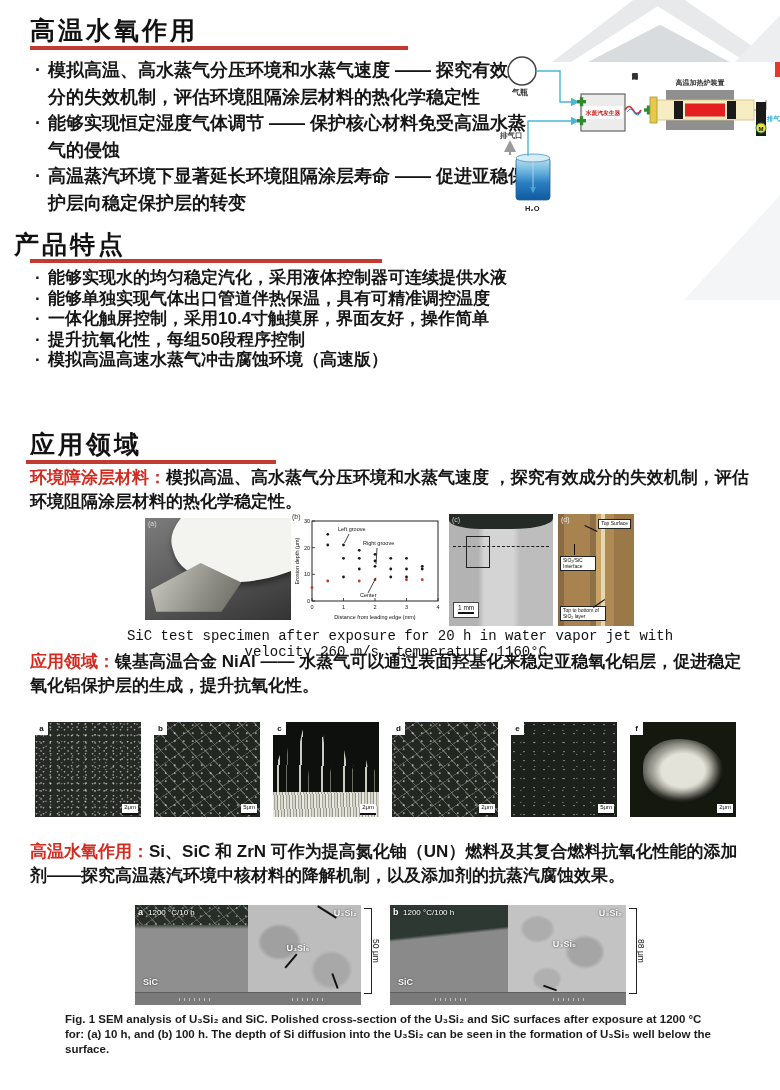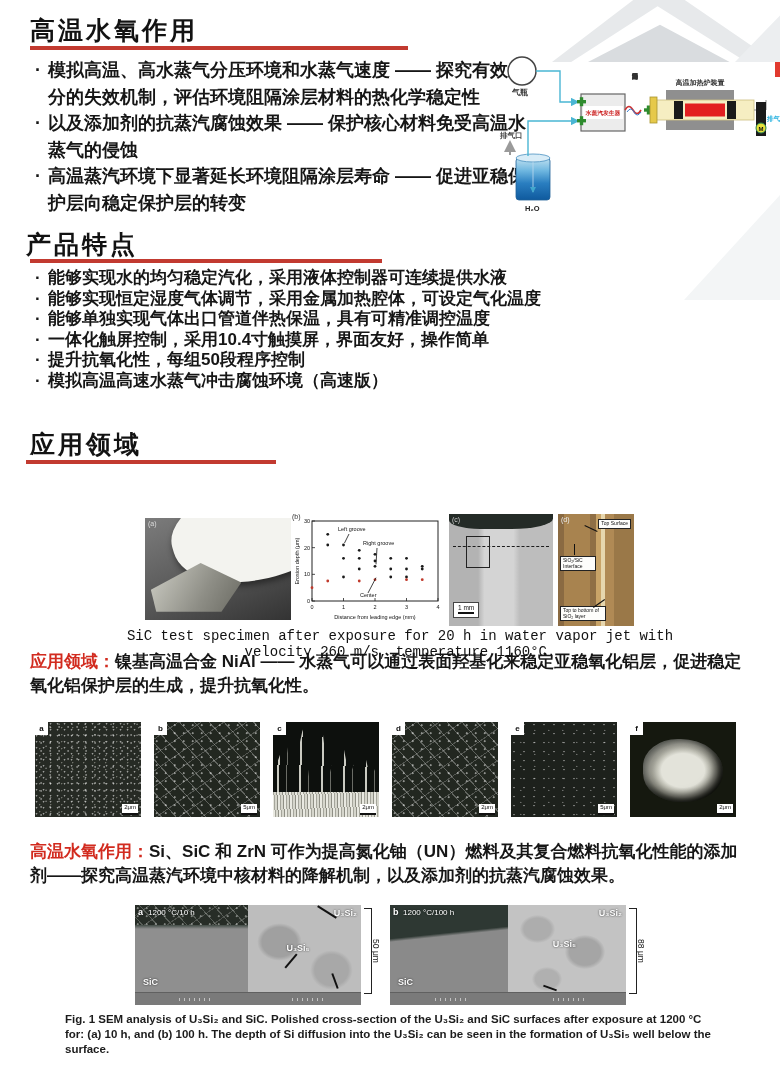"以及添加剂的抗蒸汽腐蚀效果 —— 保护核心材料免受高温水蒸气的侵蚀" li { text: 以及添加剂的抗蒸汽腐蚀效果 -> 能够实现恒定湿度气体调节 }
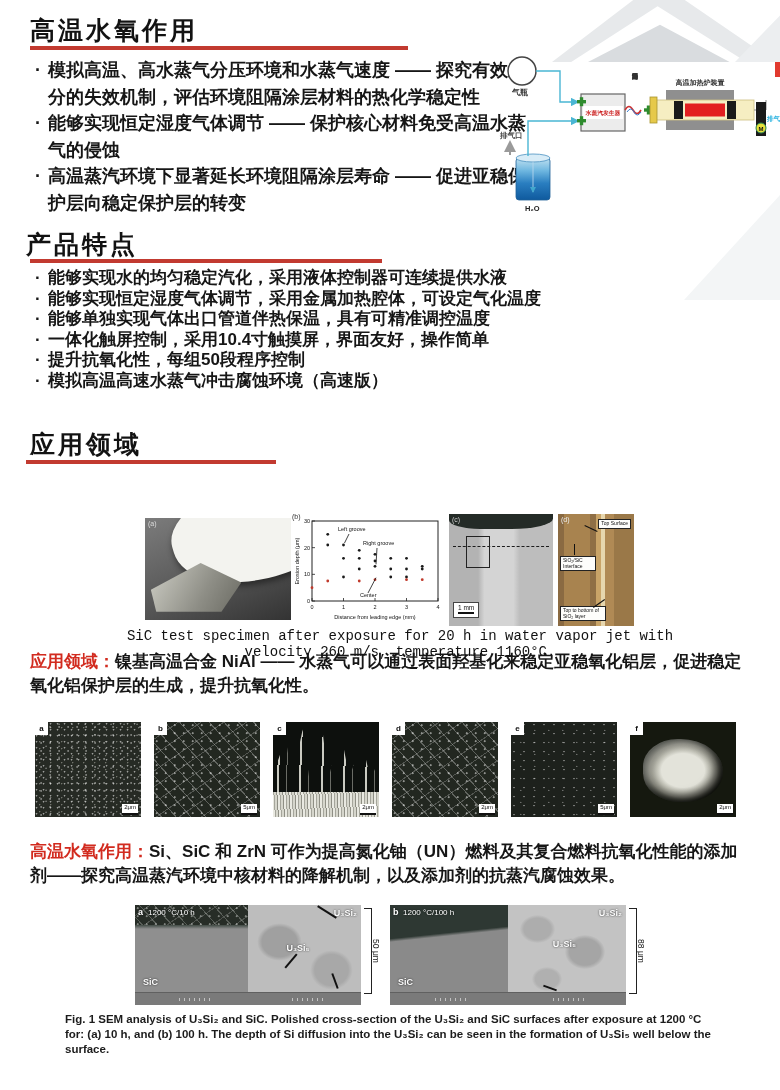"产品特点" div.abs { left: 26px -> 14px }
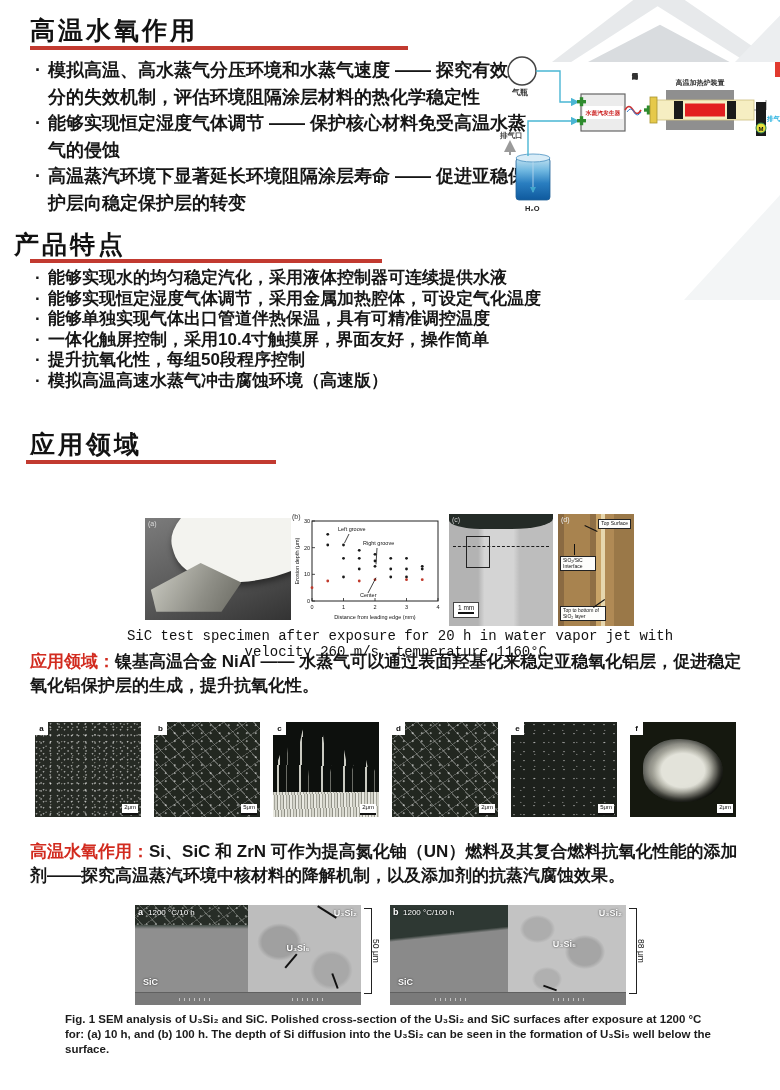"能够实现恒定湿度气体调节，采用金属加热腔体，可设定气化温度" li { html: <li>能够实现恒定湿度气体调节，采用金属加热腔体，可设定气化温度</li> -> none }
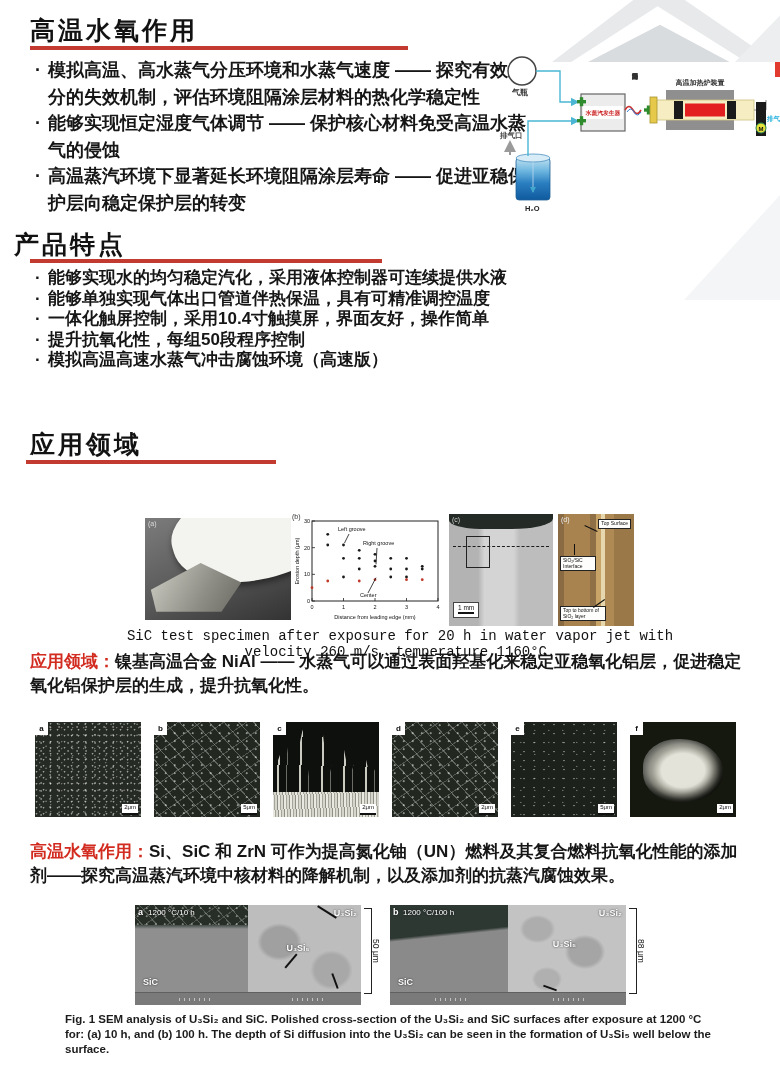"环境障涂层材料：模拟高温、高水蒸气分压环境和水蒸气速度" p.app-par { html: none -> <p> <span>环境障涂层材料：</span><span>模拟高温、高水蒸气分压环境和水蒸气速度 ，探究有效成分的失效机制，评估环境阻隔涂层材料的热化学稳定性。</span> </p> }
